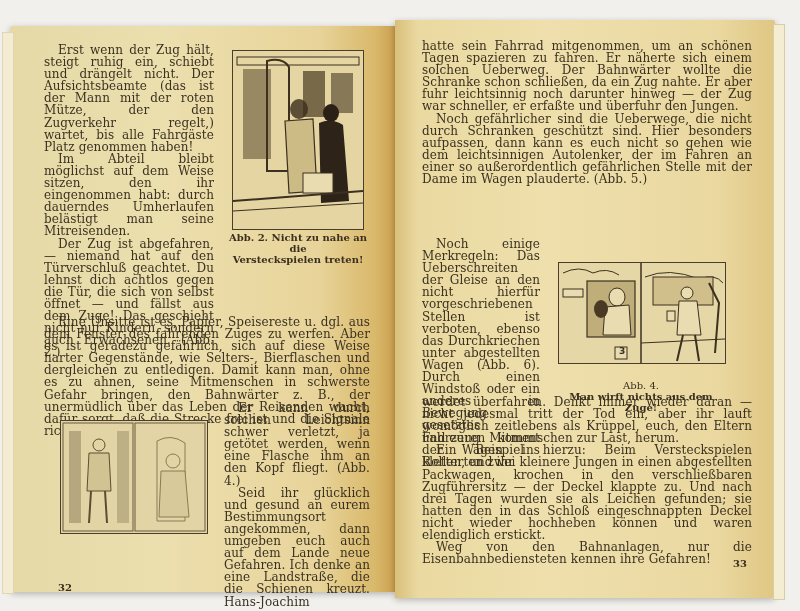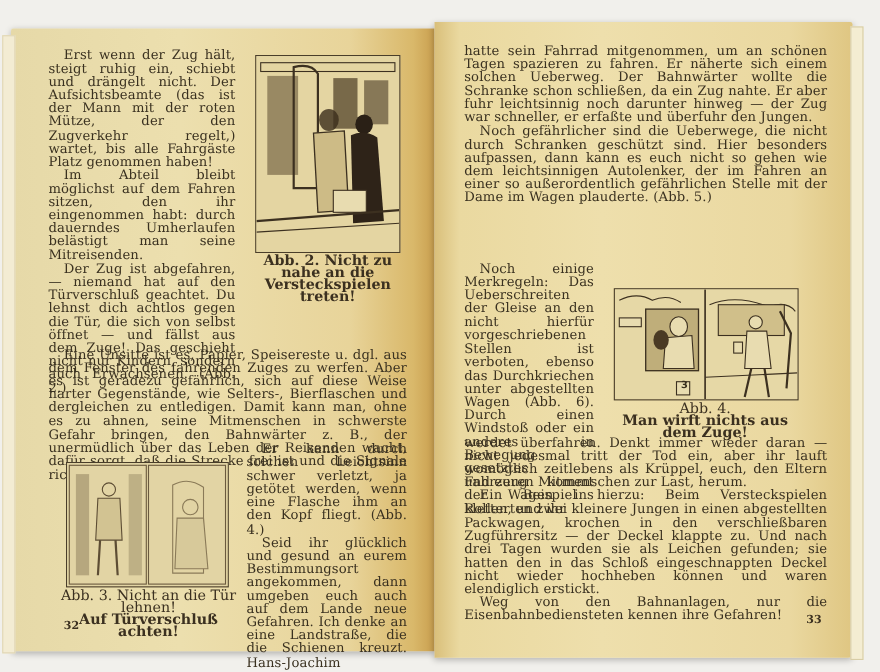"Im Abteil bleibt möglichst auf" p.indent { text: Fahren -> Weise }
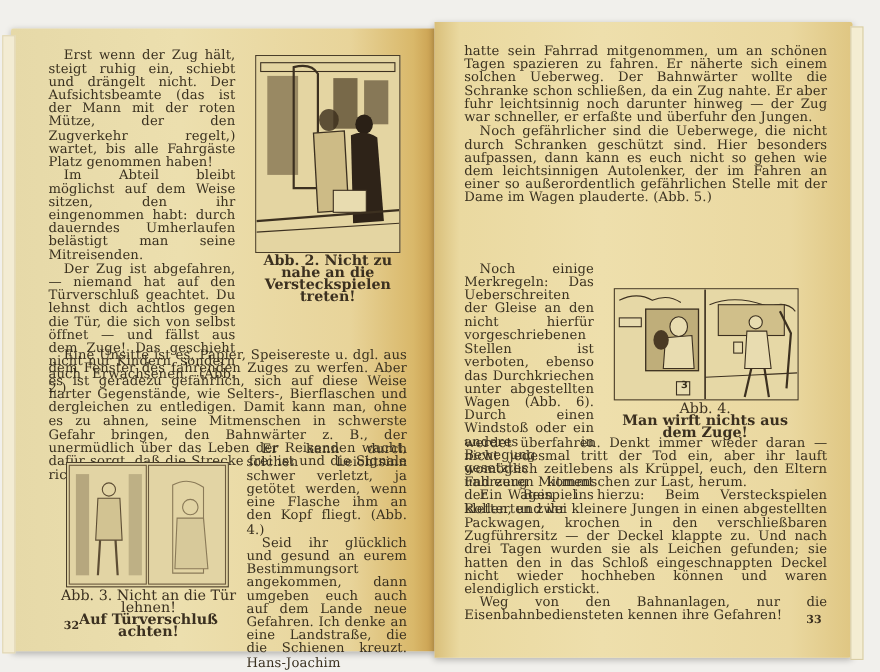"Abb. 2. Nicht zu nahe" .caption { font-size: 13px -> 10px }
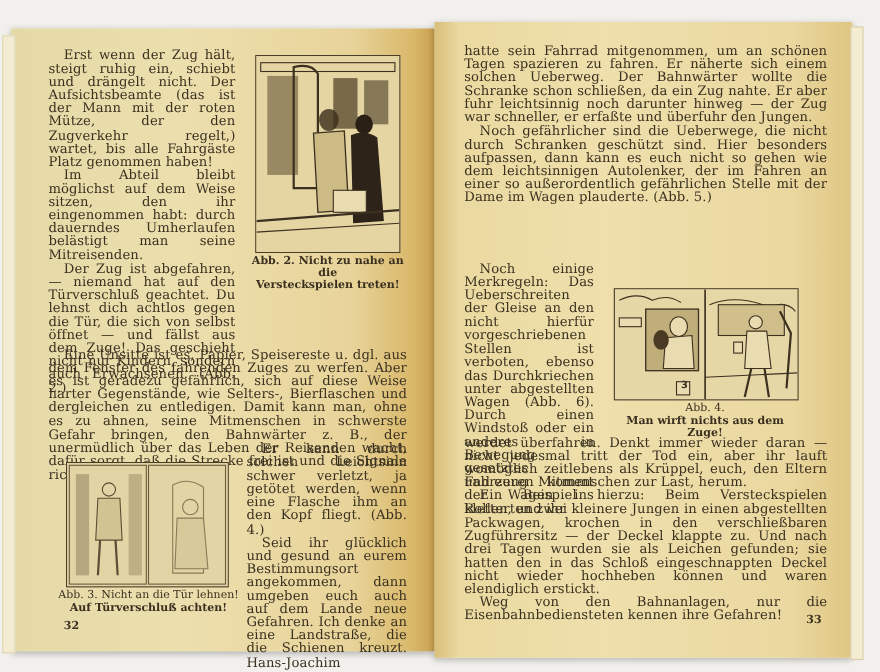"Abb. 4." div.caption { top: 346px -> 360px }
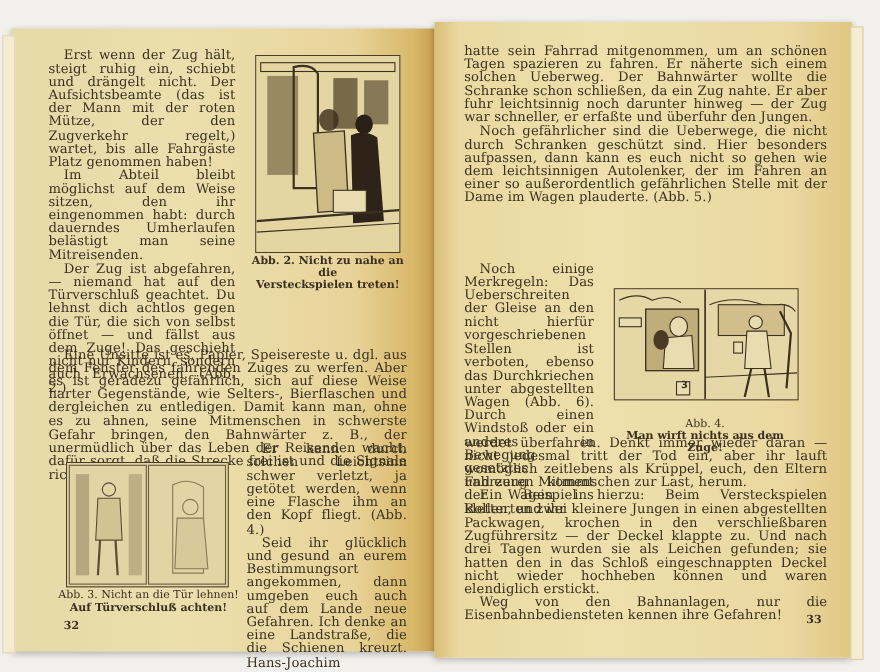"Abb. 3. Nicht an die" div.caption { html: <div> <div>Abb. 3. Nicht an die Tür lehnen!</div> <div>Auf Türverschluß achten!</div> </div> -> none }
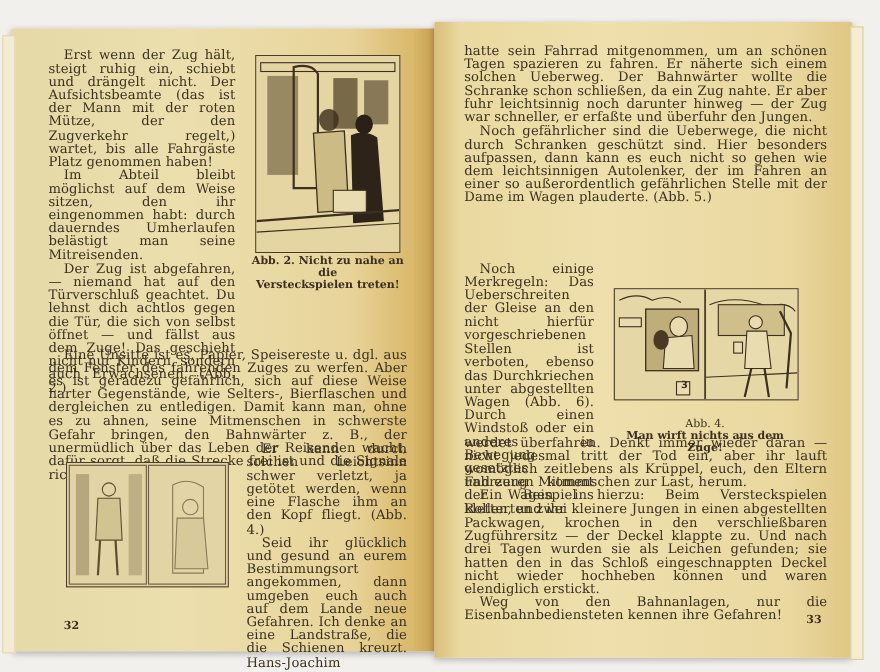"32" div.pageno { top: 538px -> 556px }
